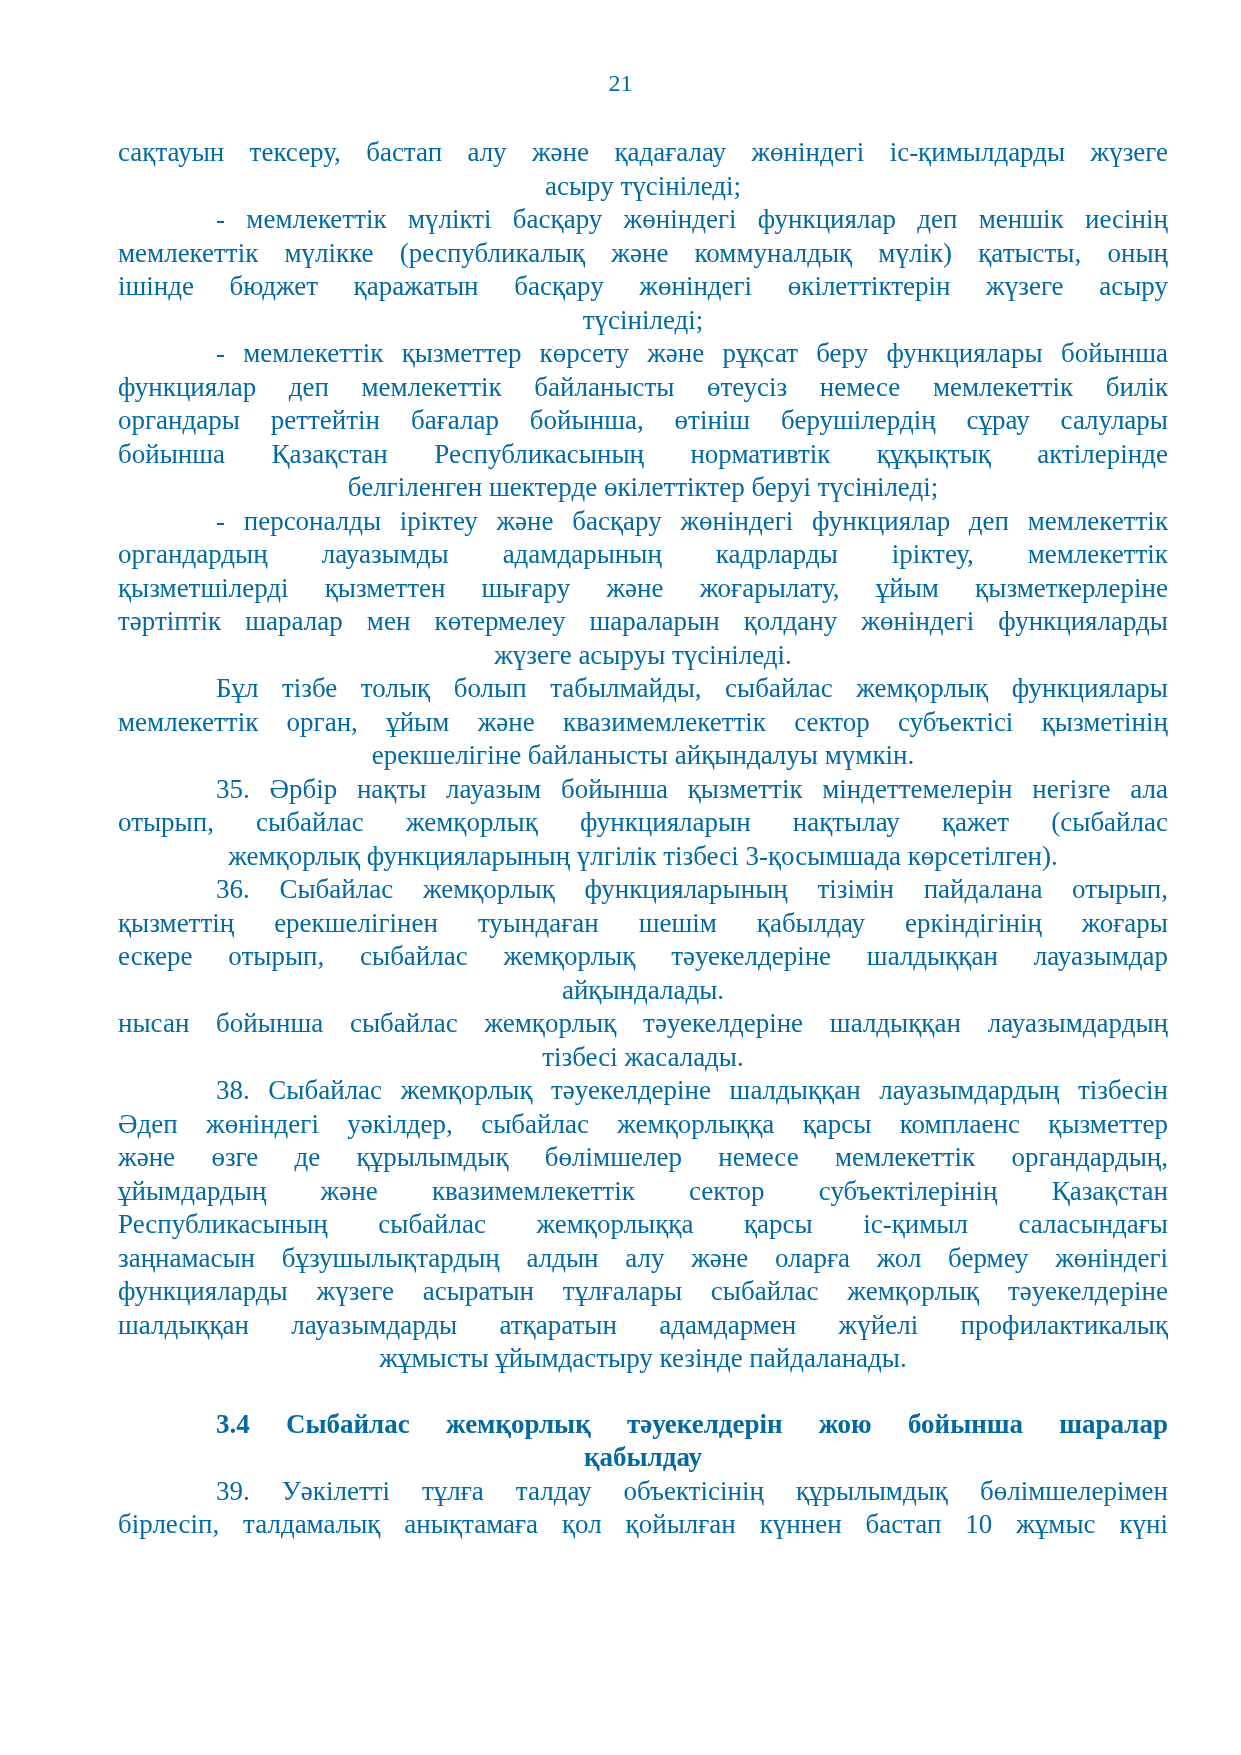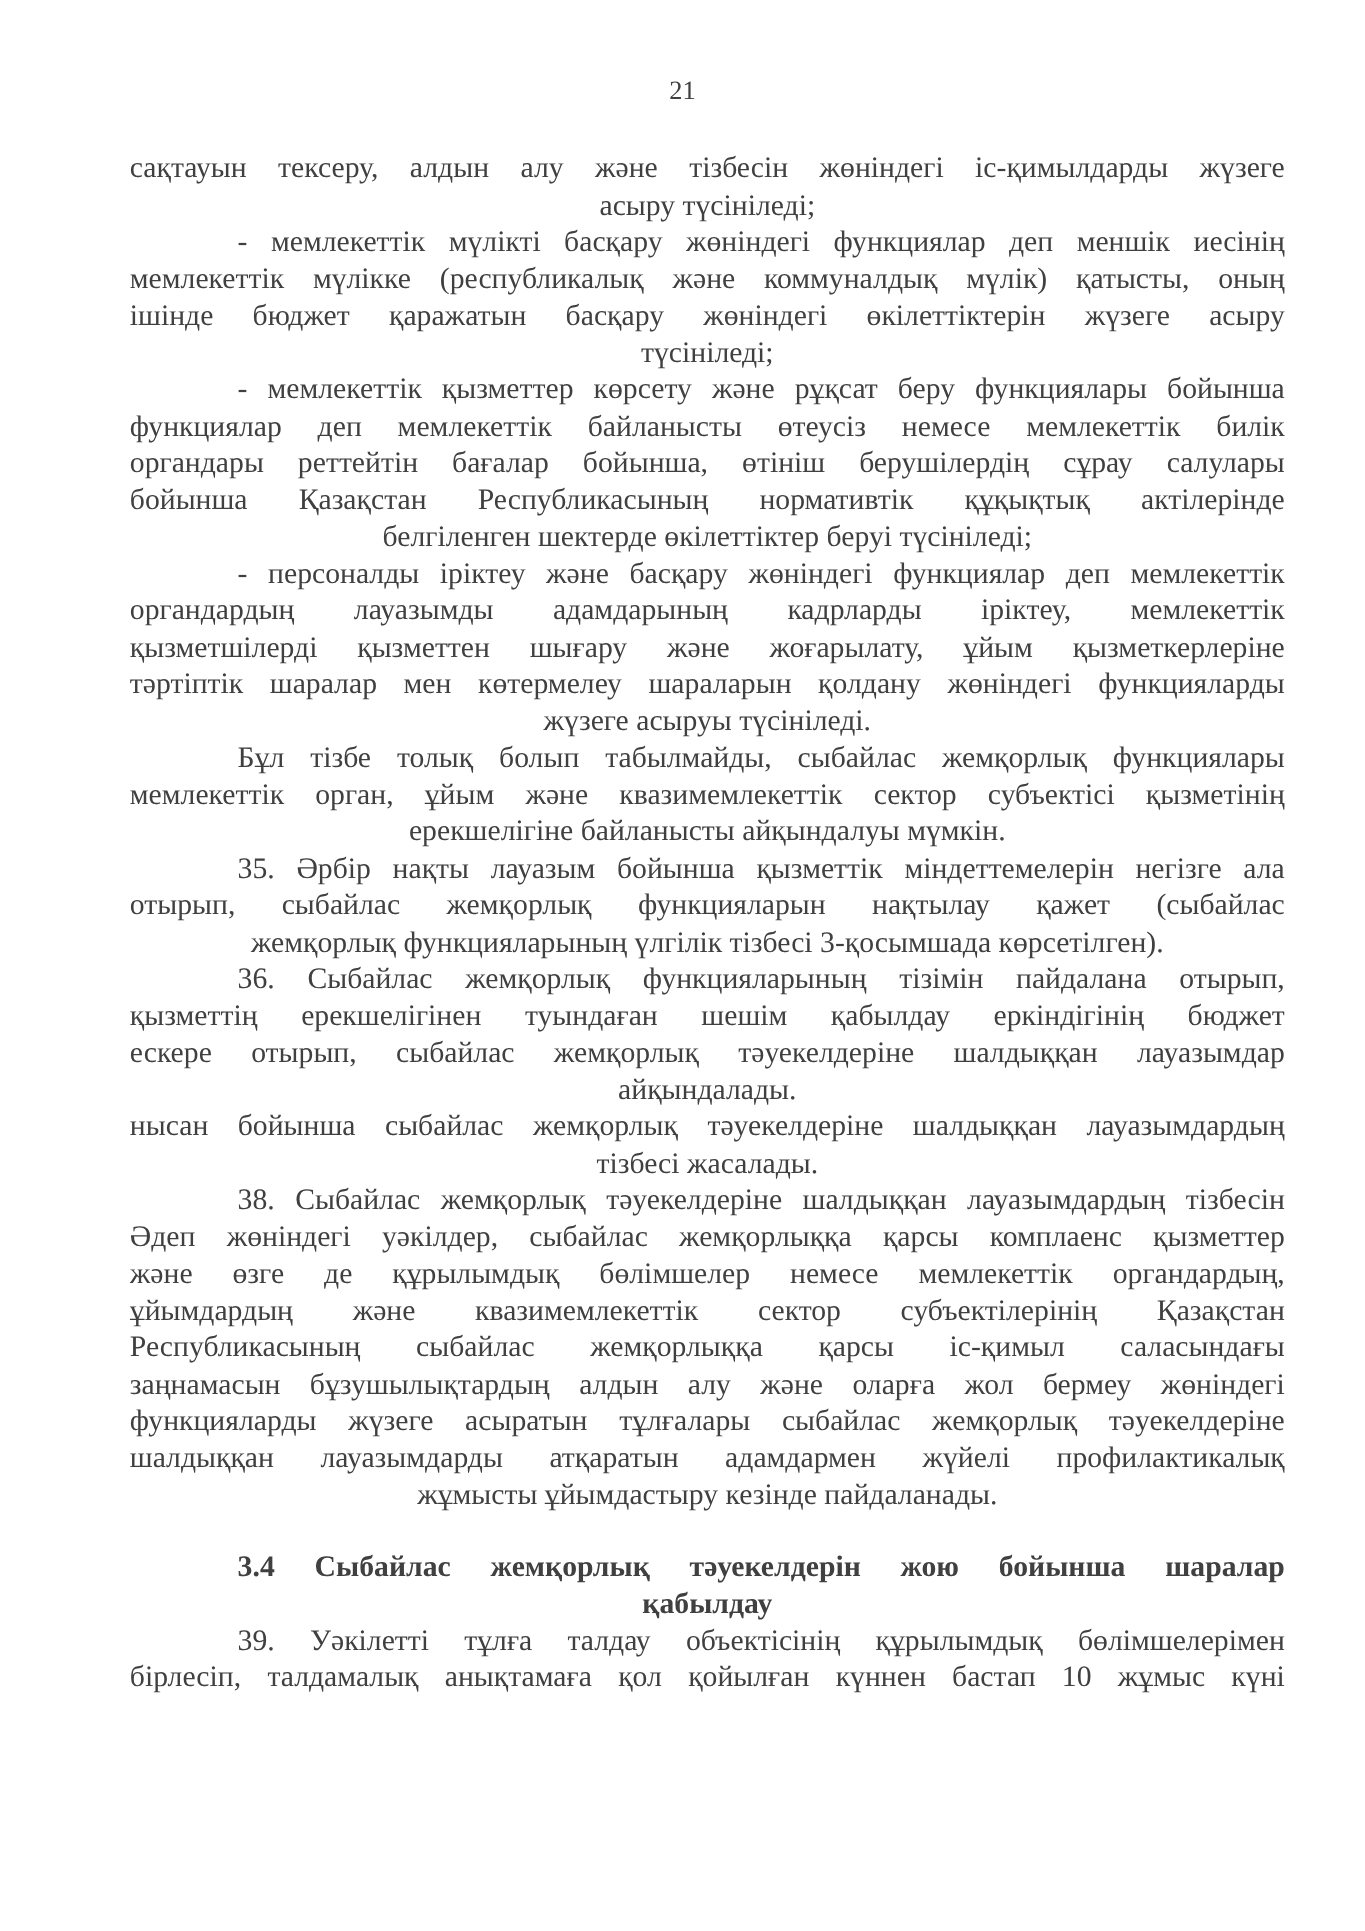"21" .page { color: #404040 -> #0369a1 }
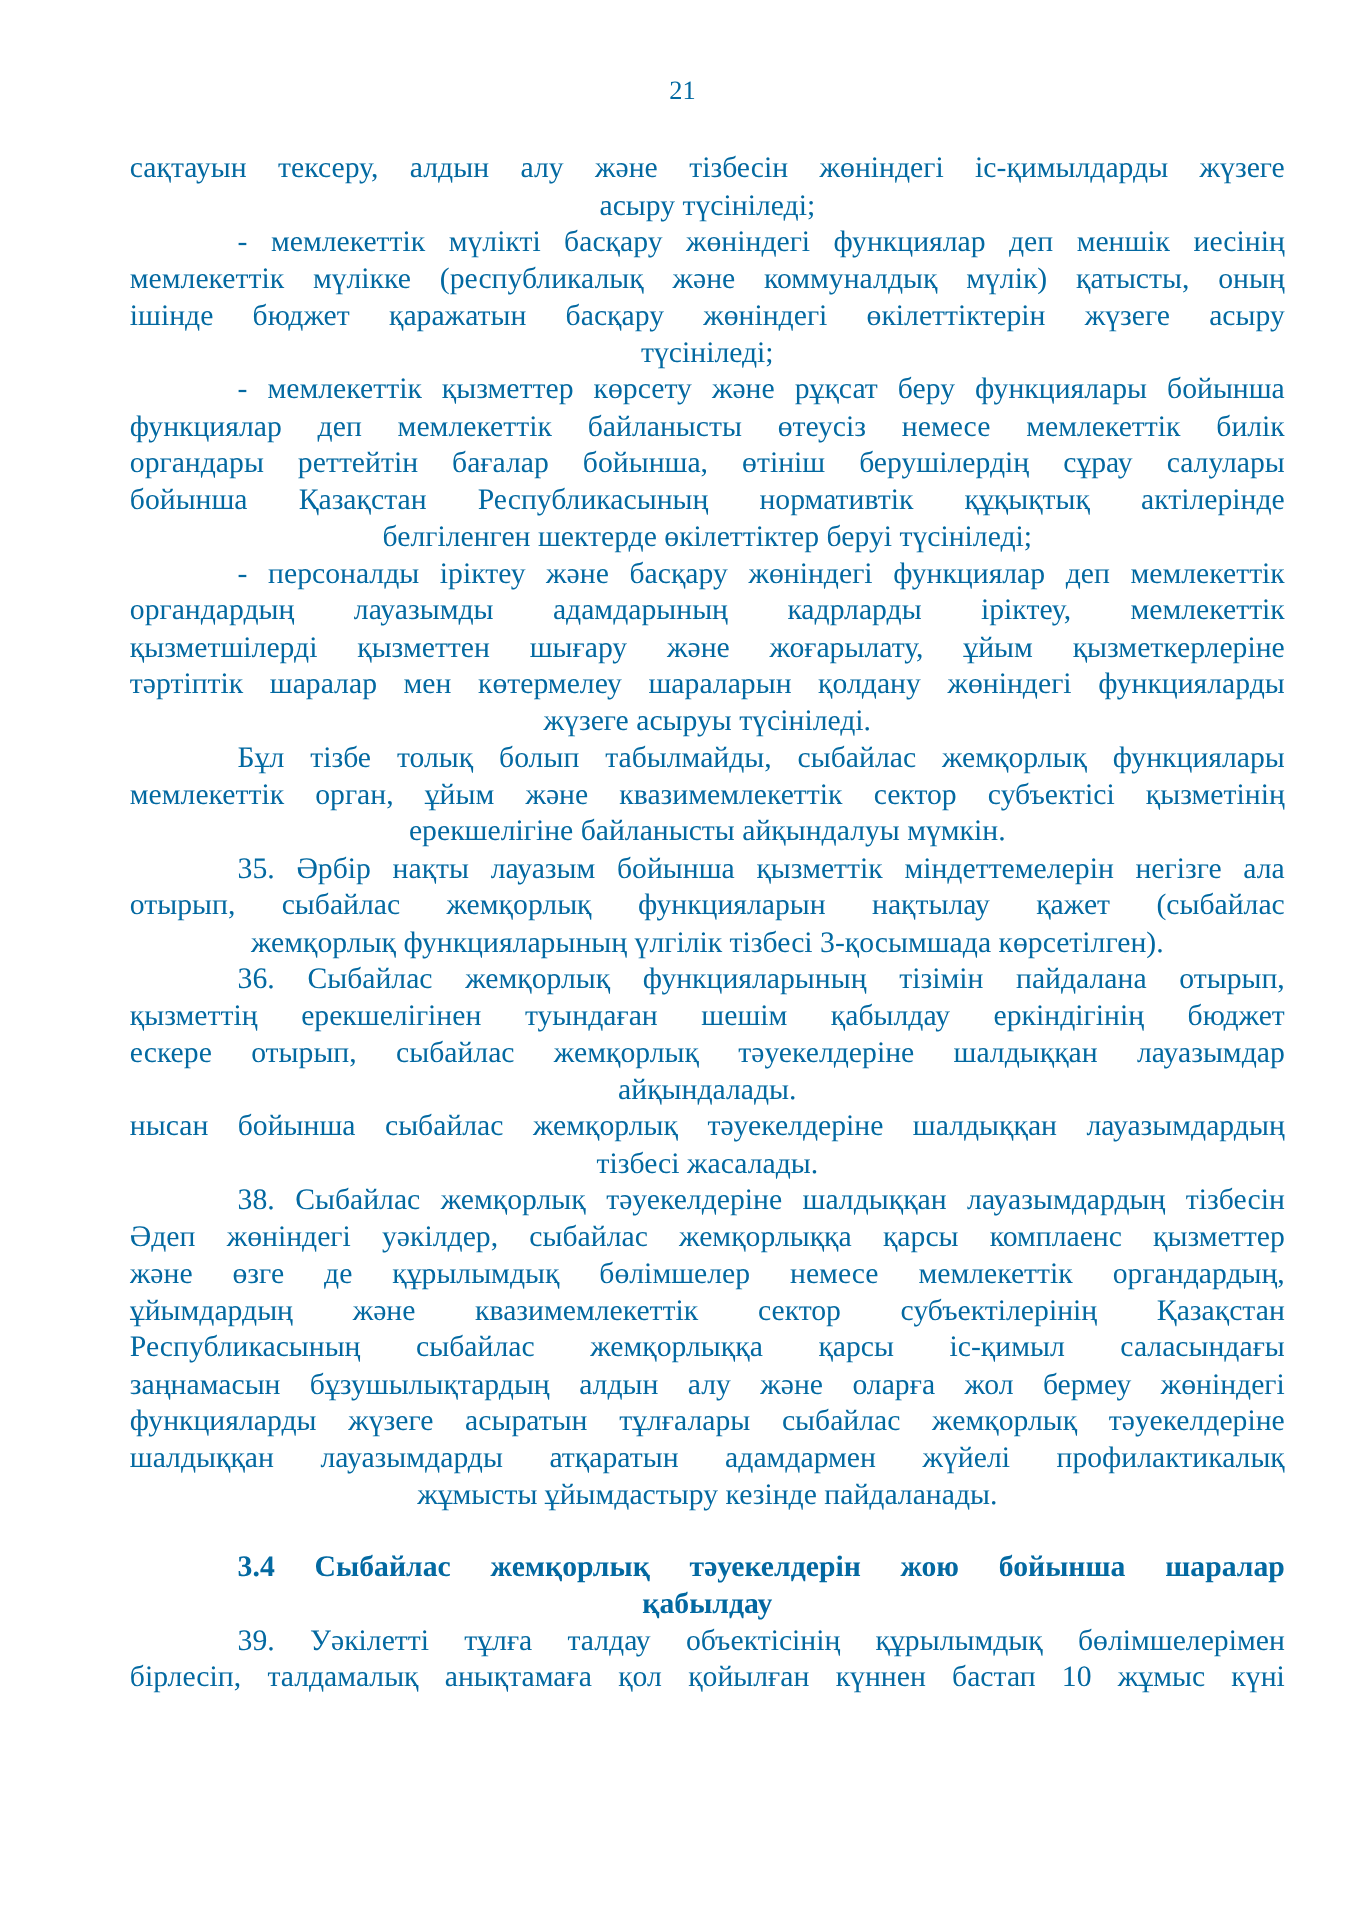"сақтауын тексеру, алдын алу және" div.line { text: алдын алу және тізбесін -> бастап алу және қадағалау }
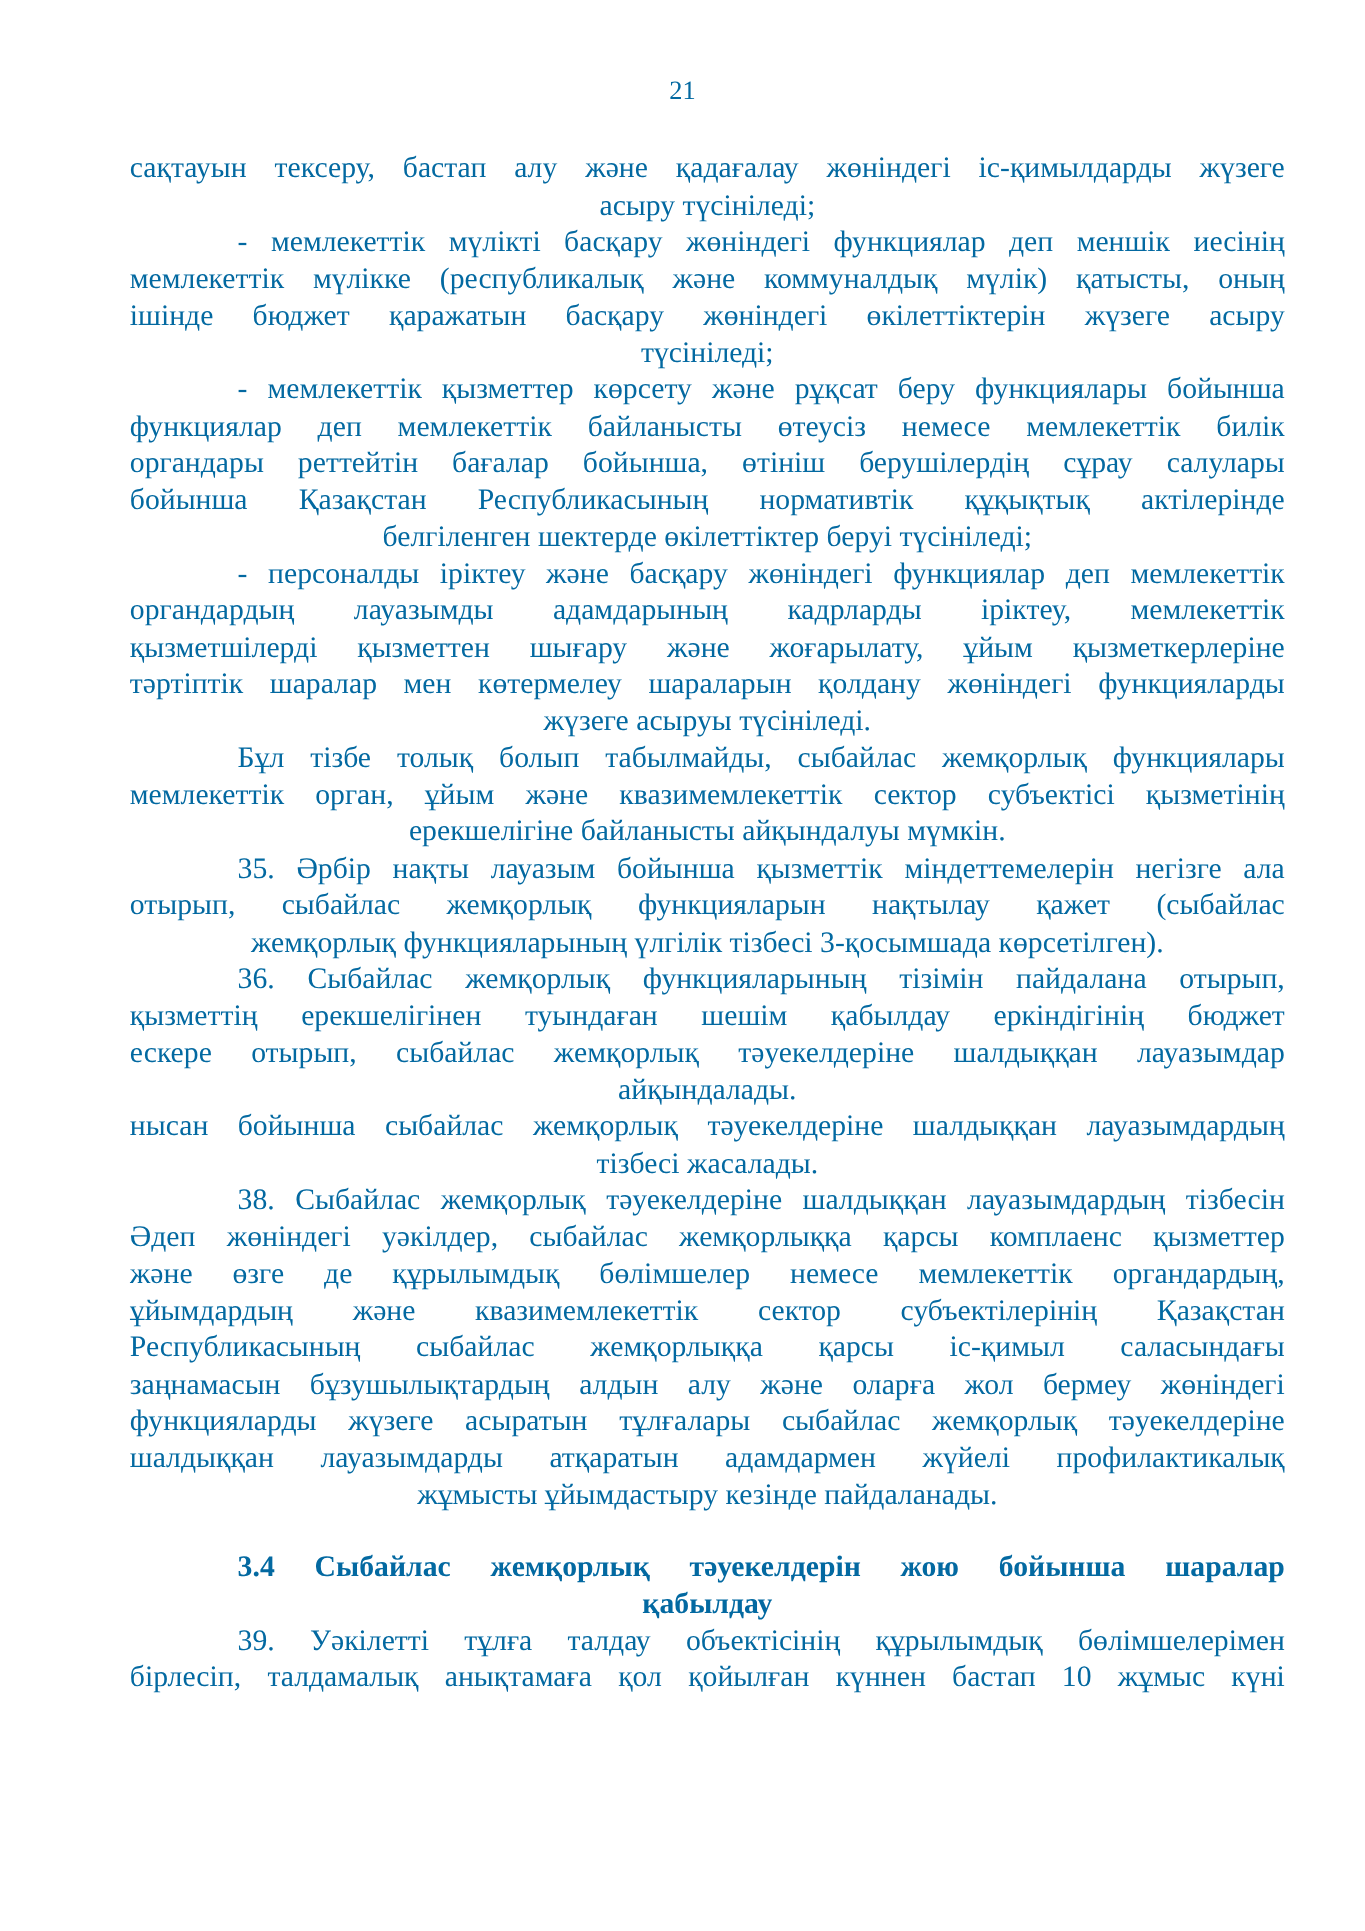"қызметтің ерекшелігінен туындаған шешім" div.line { text: бюджет -> жоғары }
